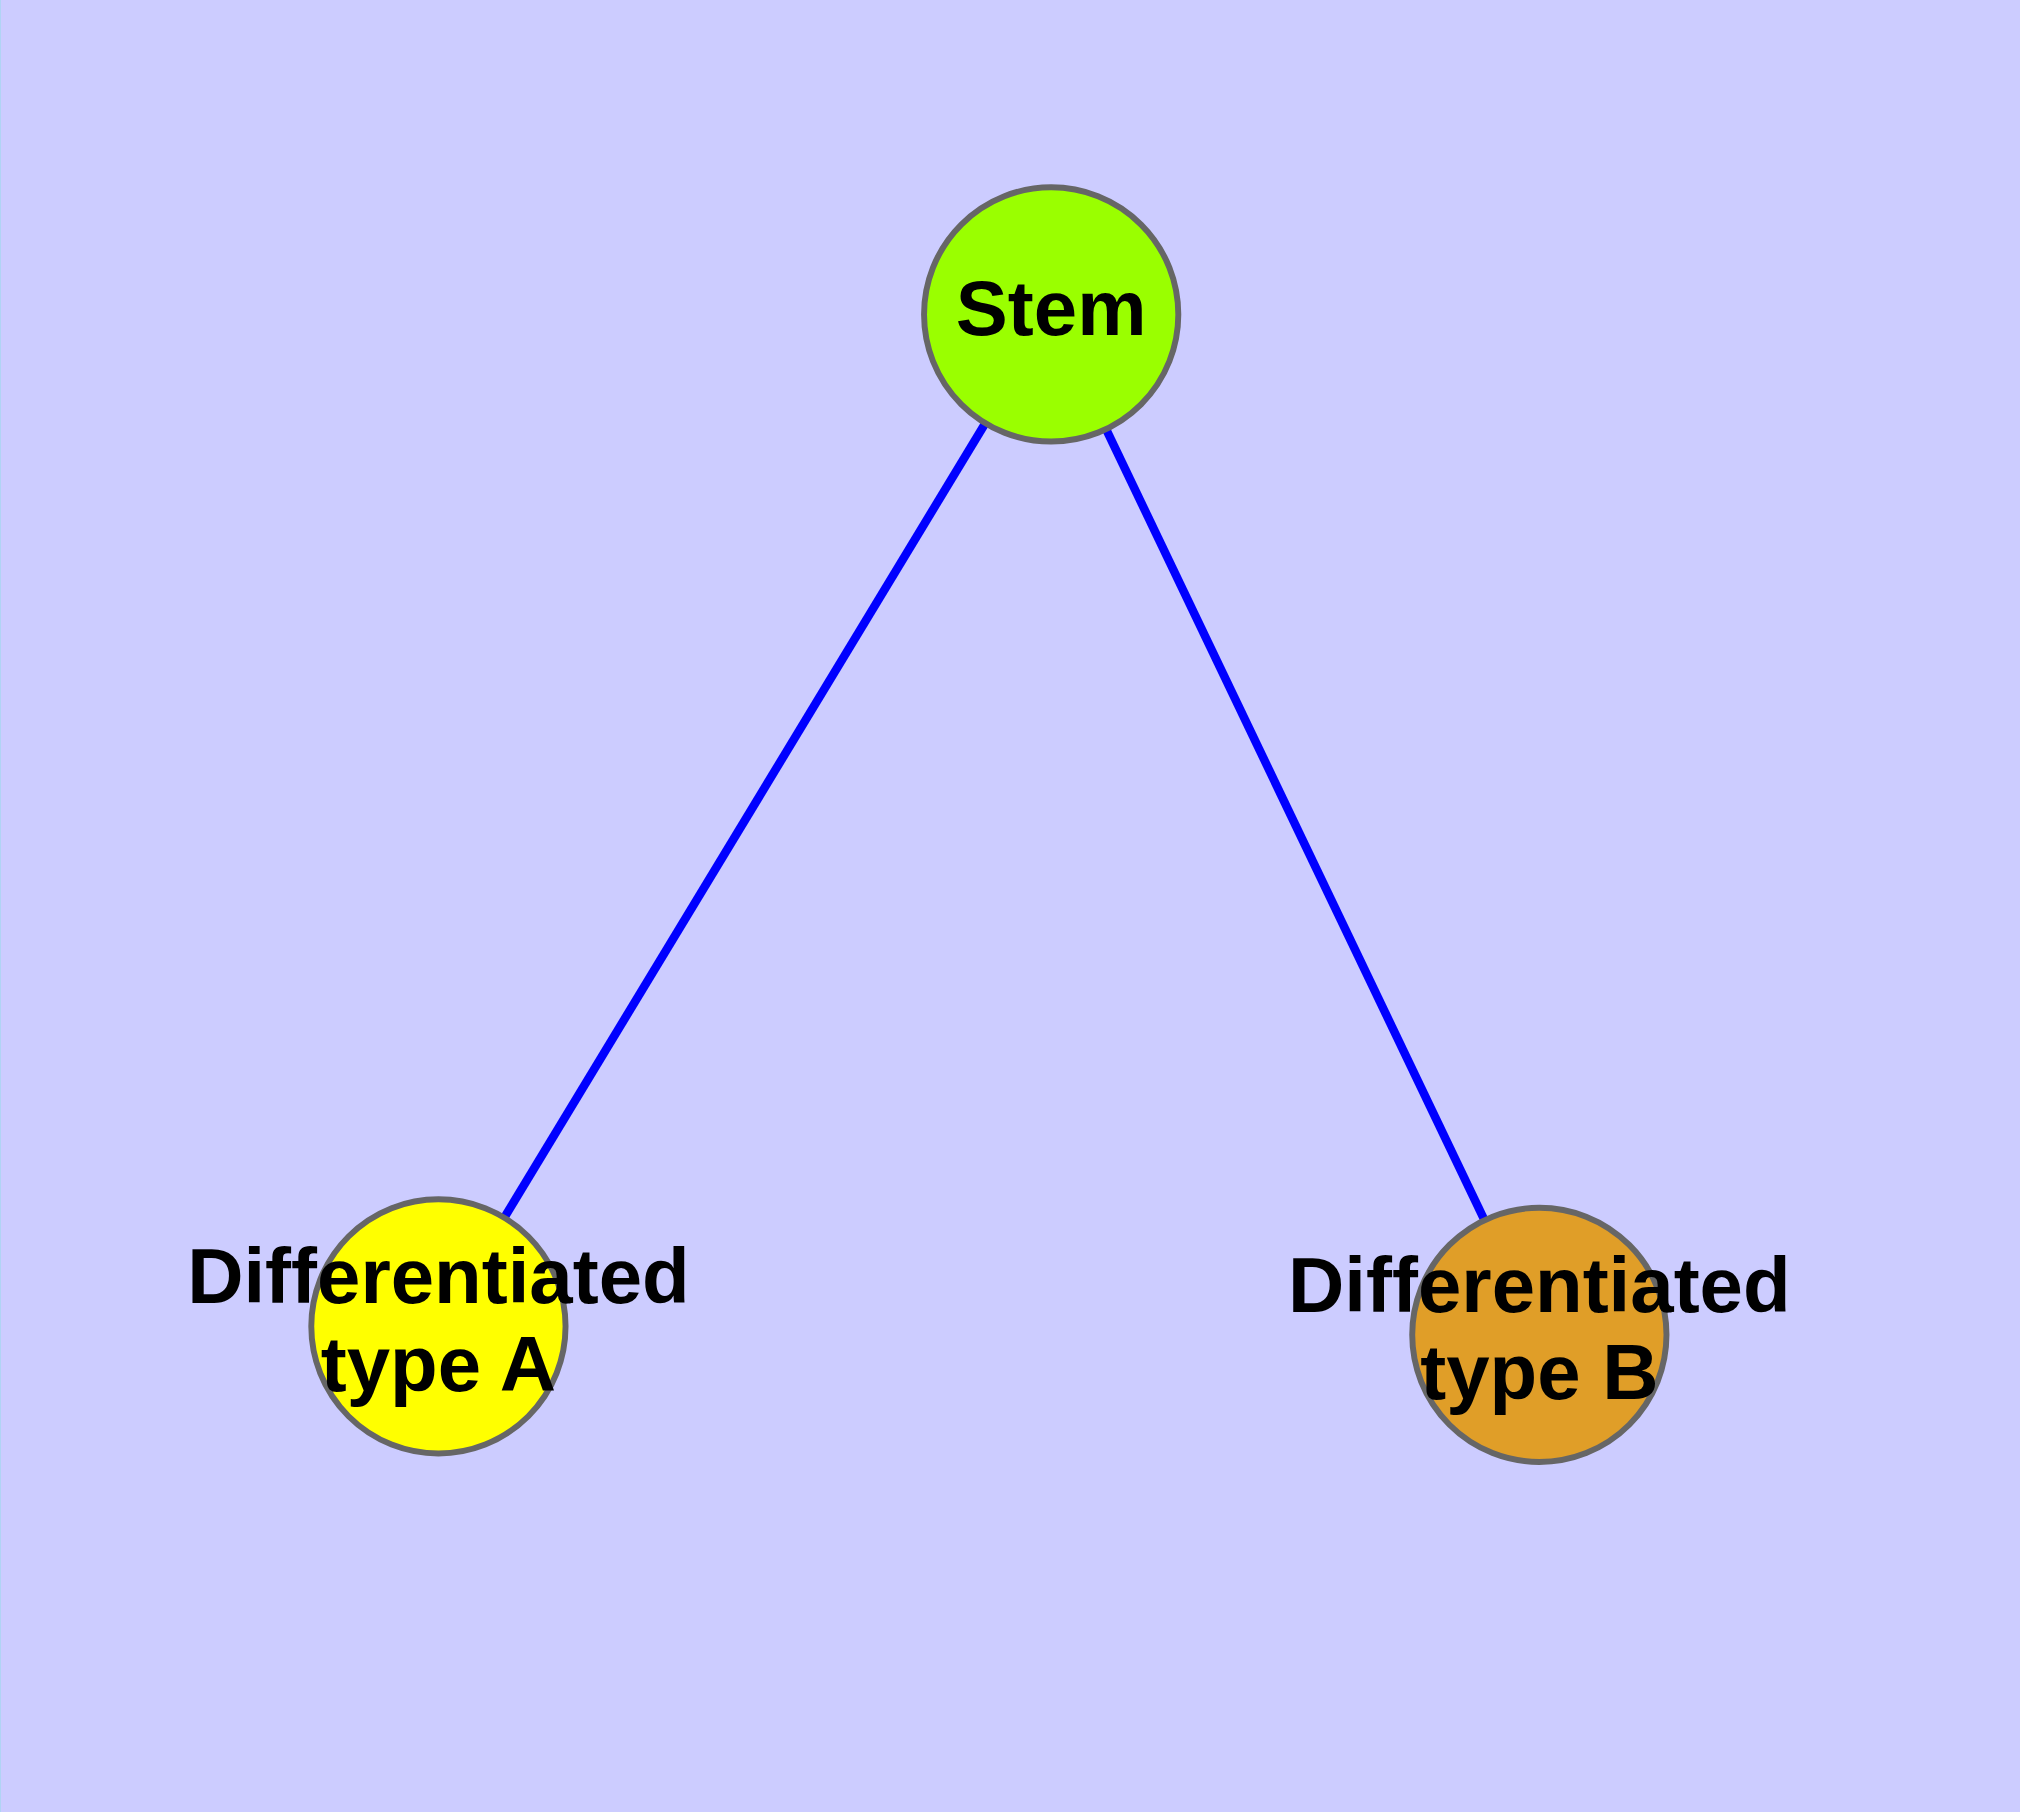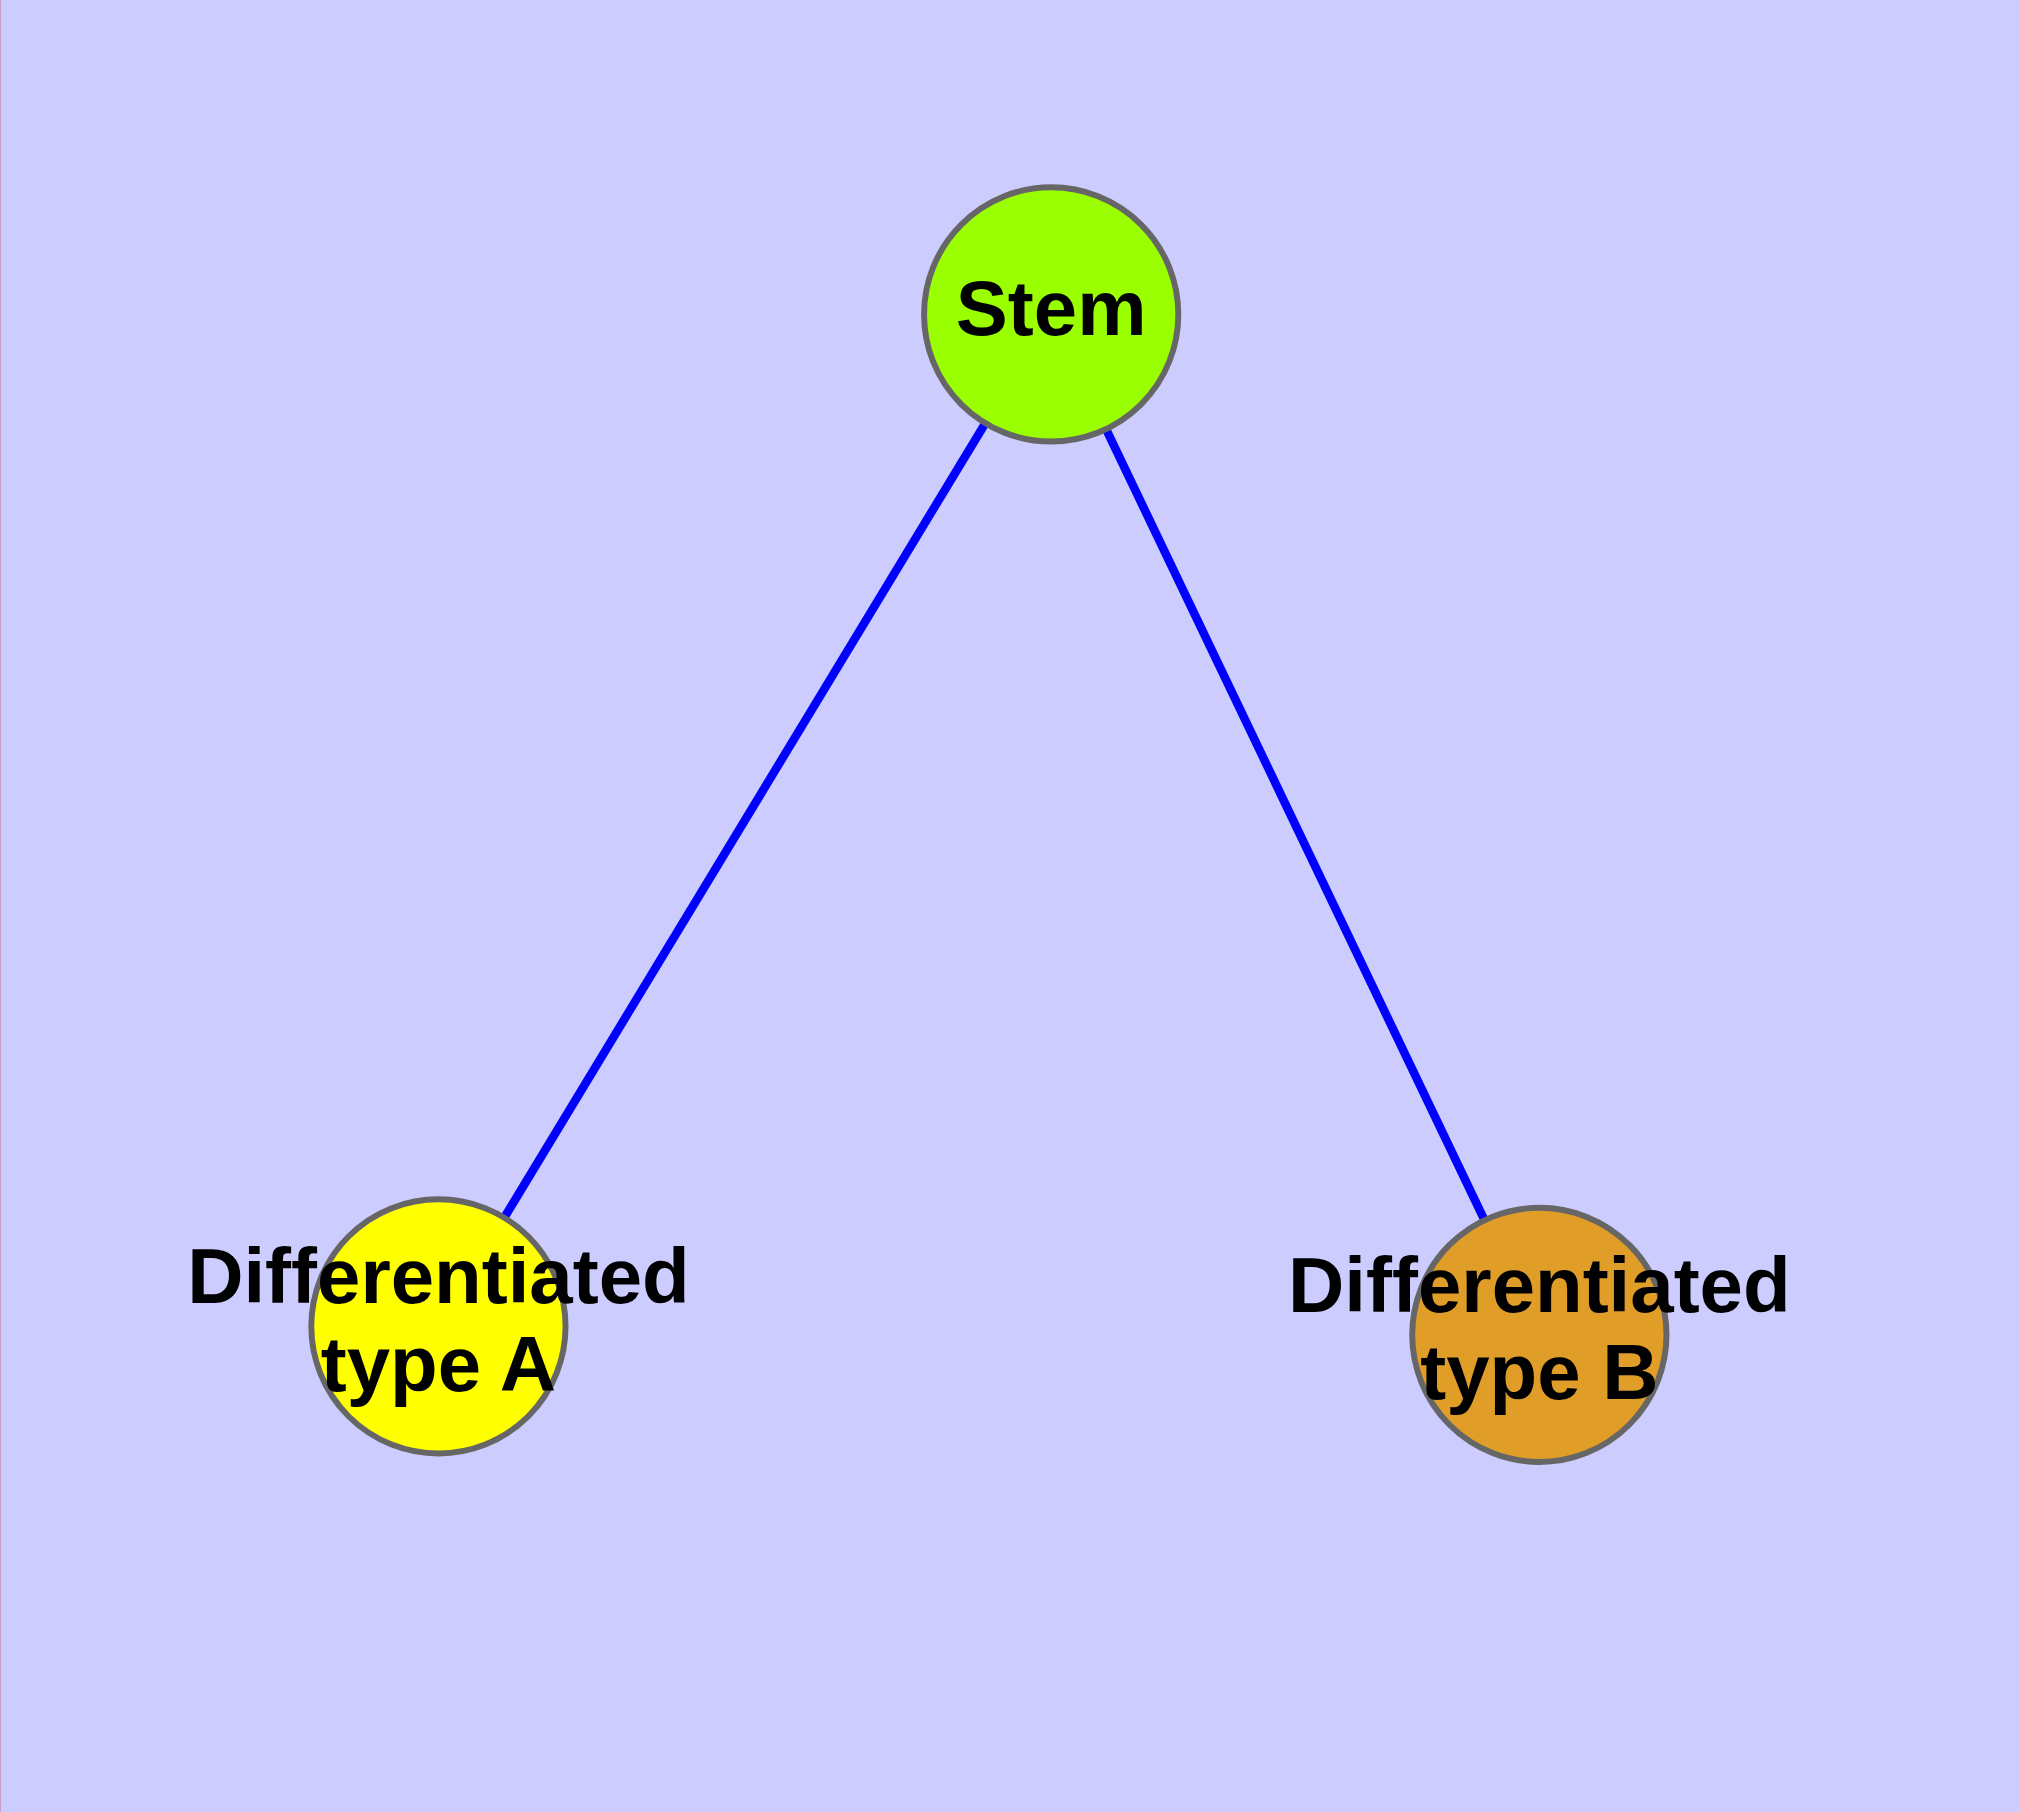"Stem" #stage { background: #b91c1c -> #5eead4 }
